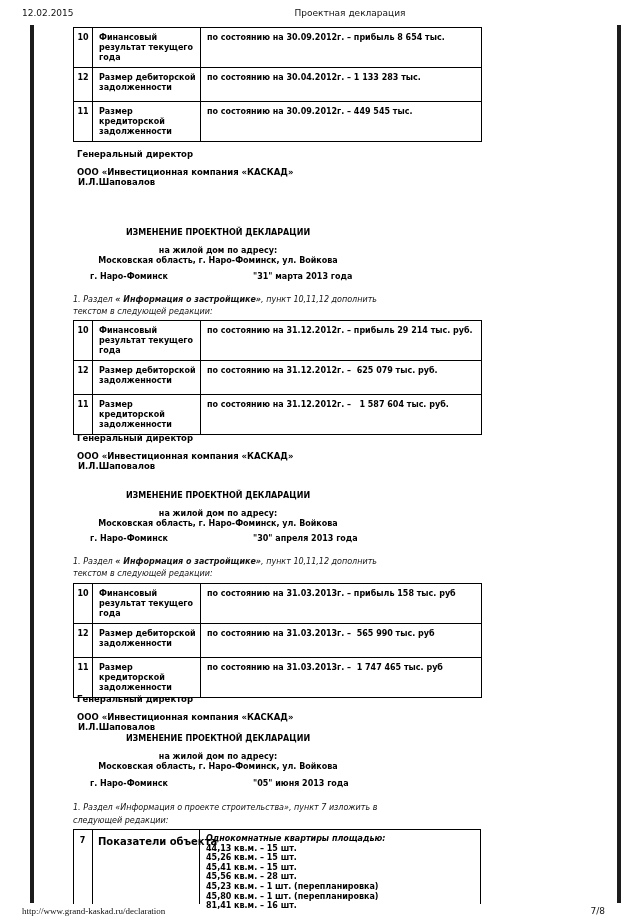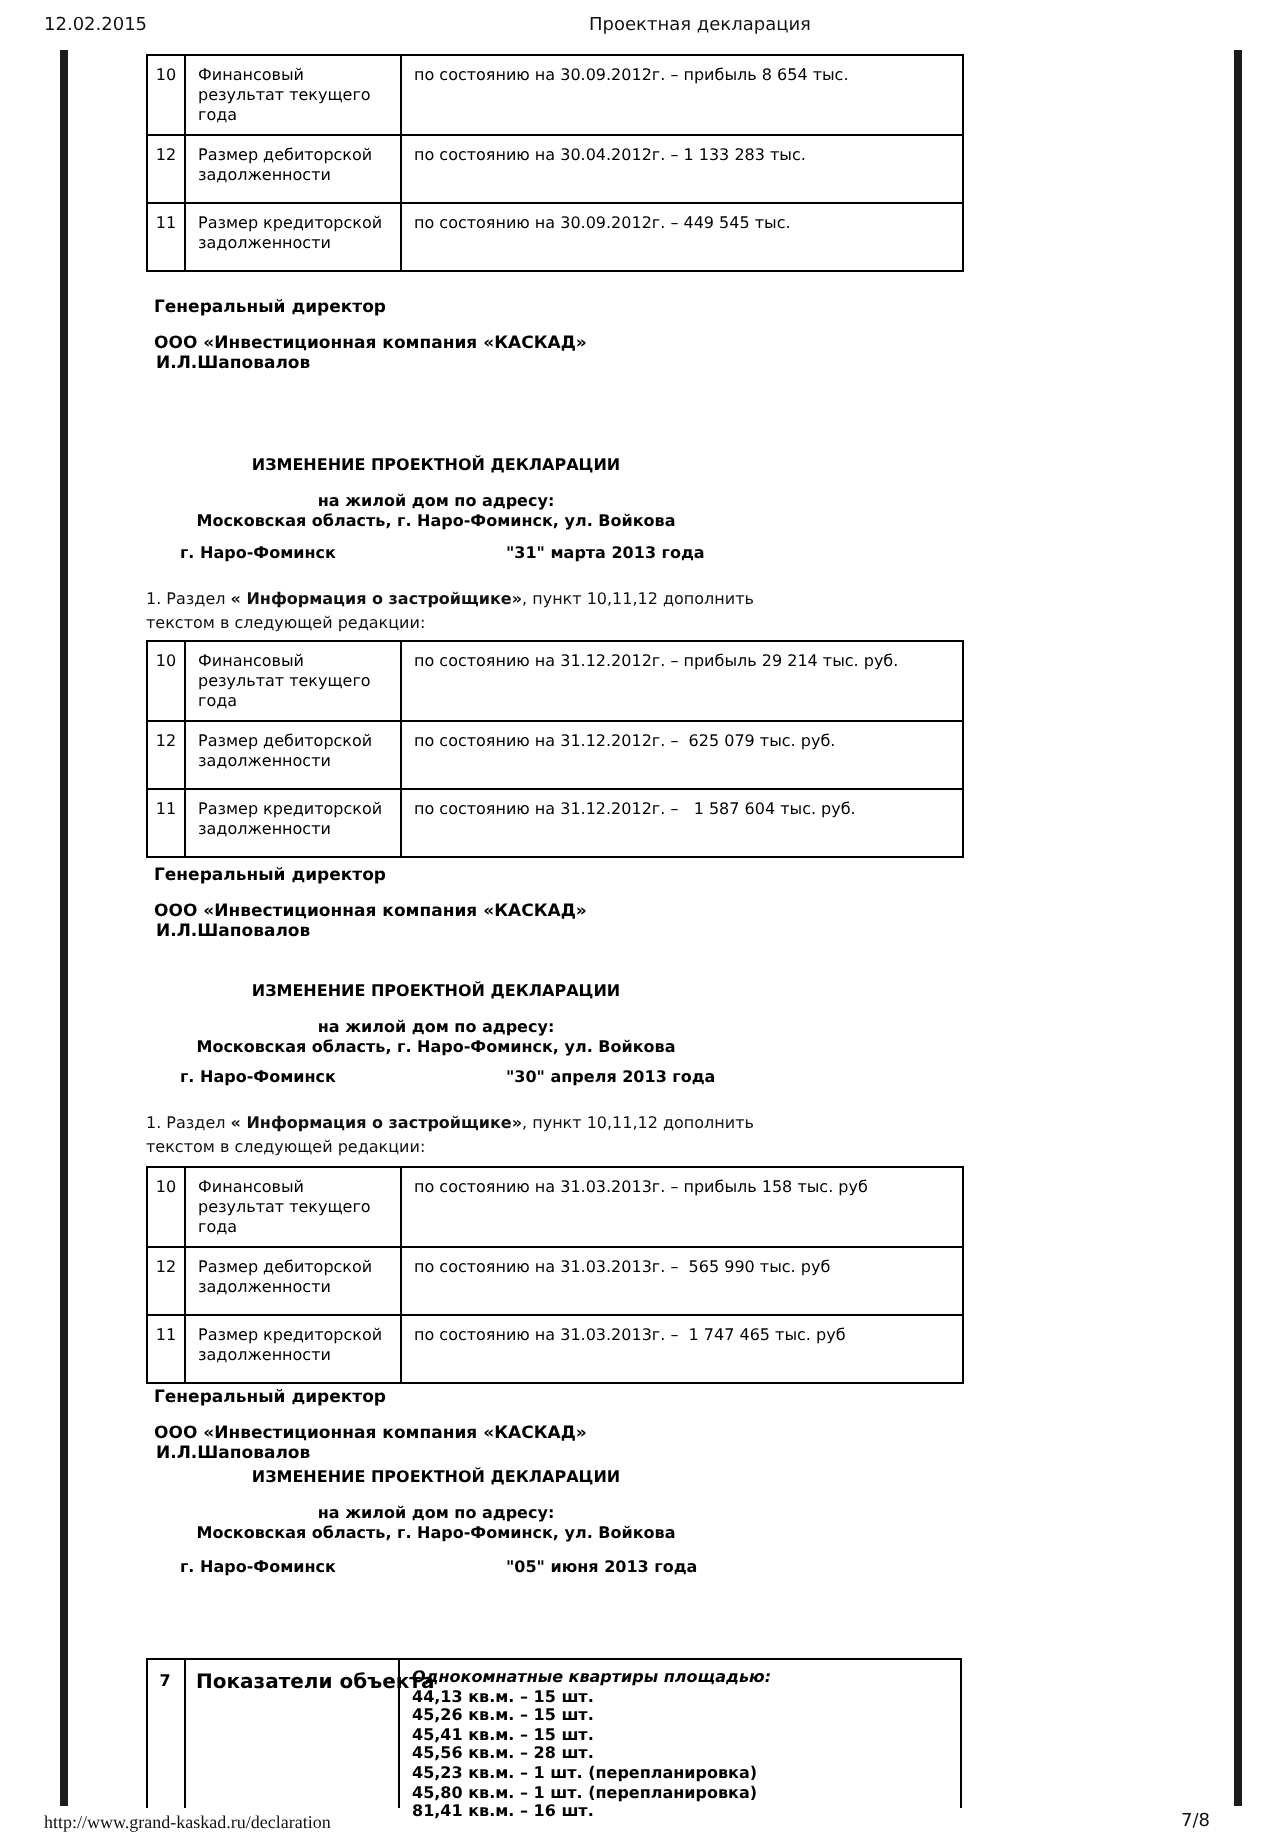"10" .ftable td { font-weight: normal -> bold }
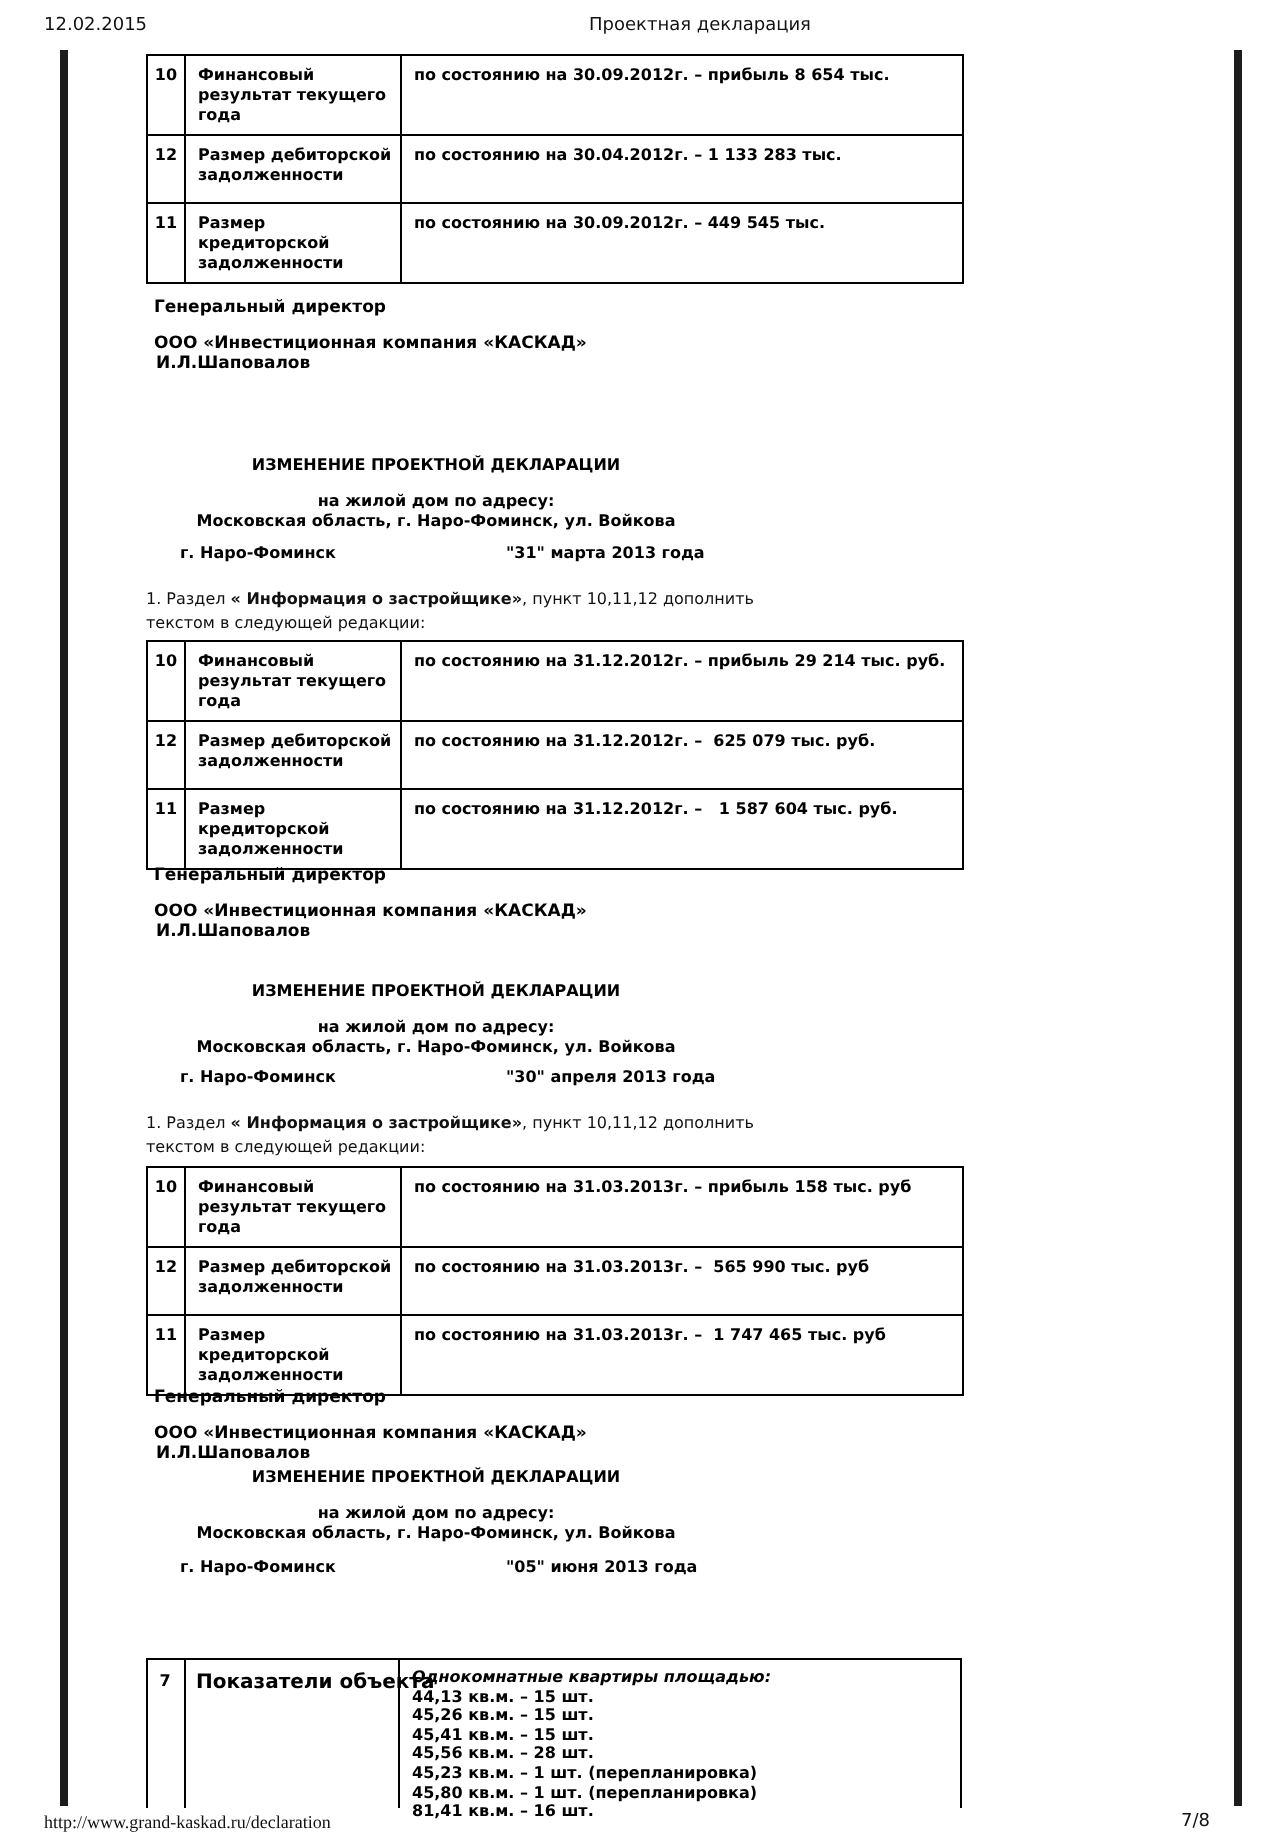"1. Раздел « Информация о" .reg { font-style: none -> italic }
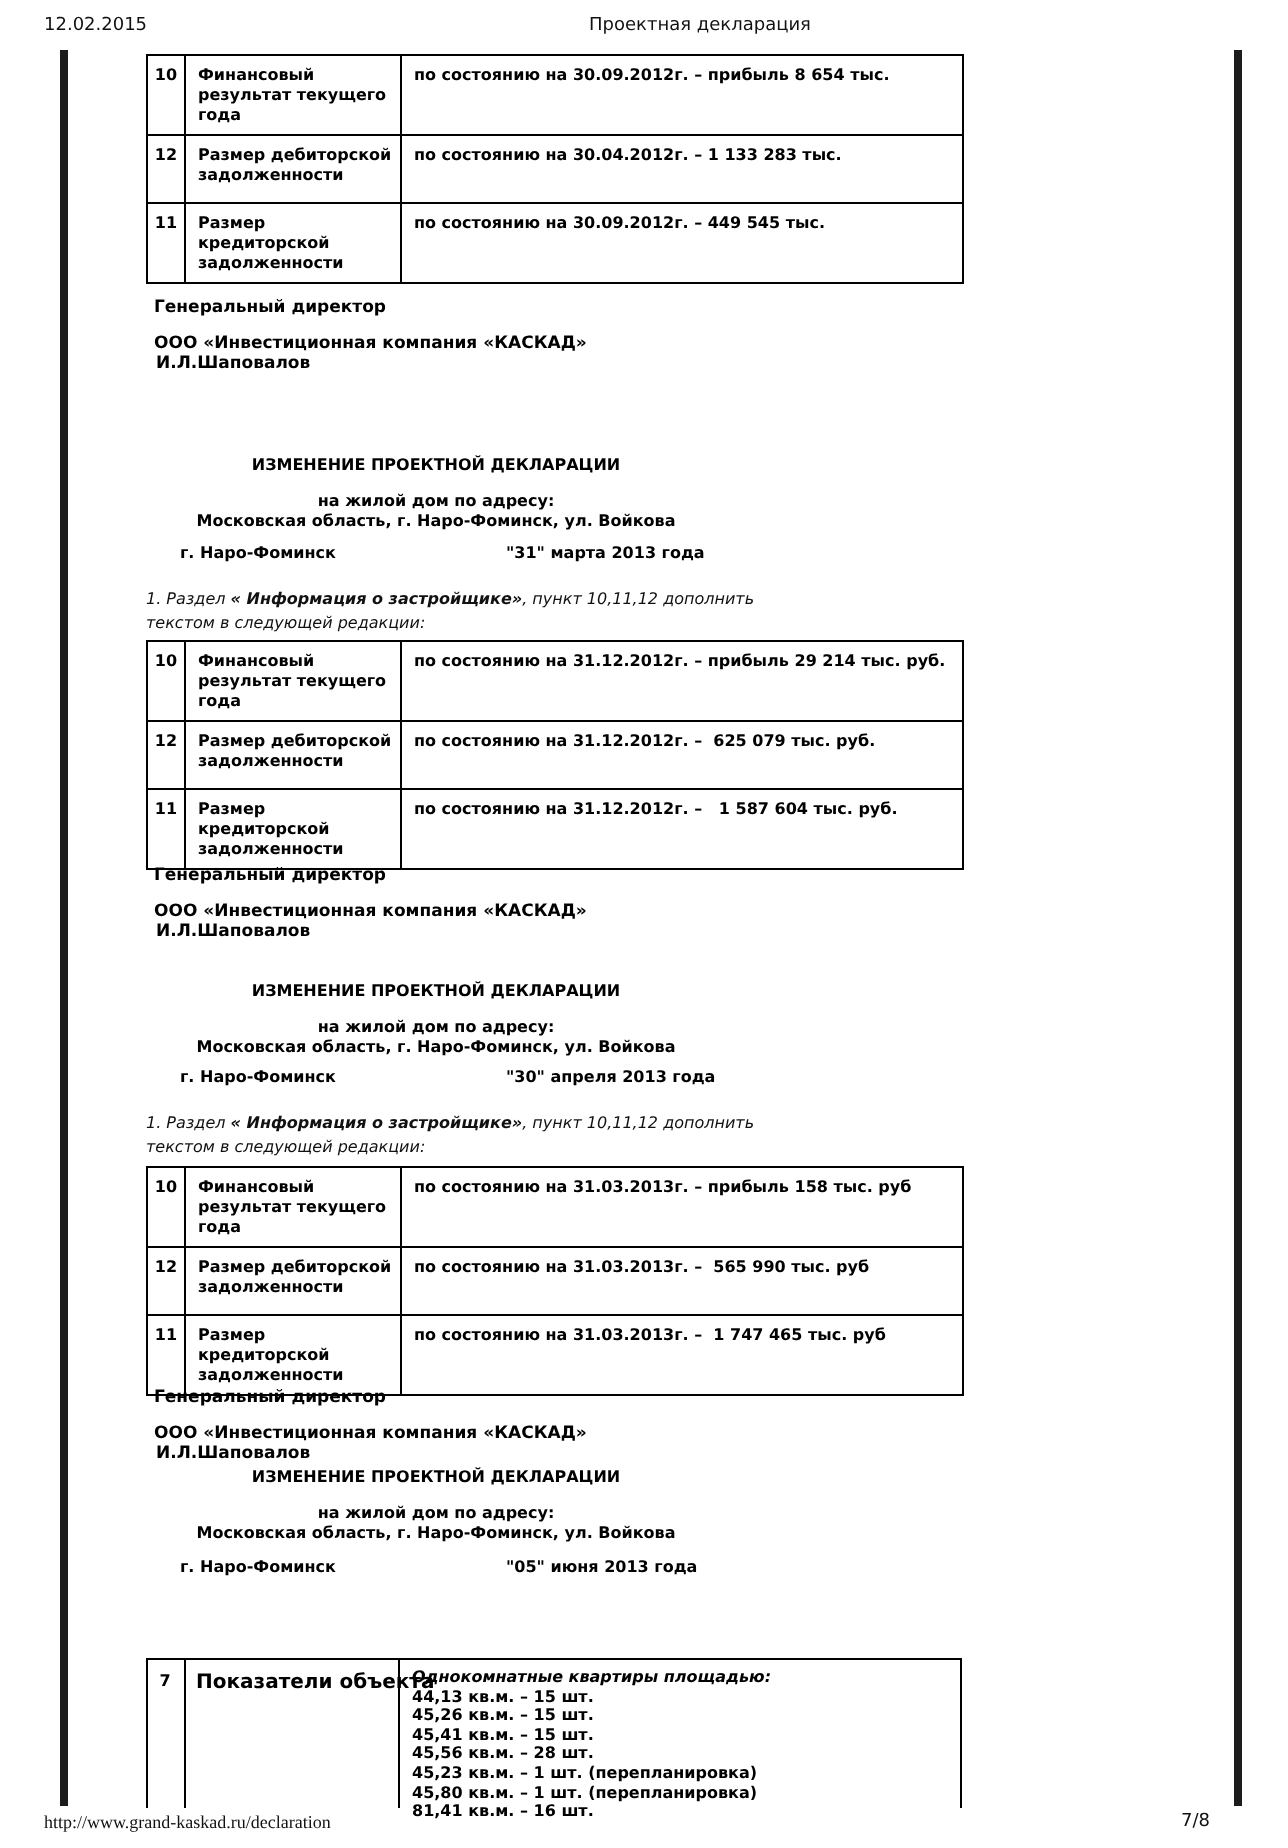"1. Раздел «Информация о проекте" div.para { html: none -> <div> <div>1. Раздел «Информация о проекте строительства», пункт 7 изложить в</div> <div>следующей редакции:</div> </div> }
